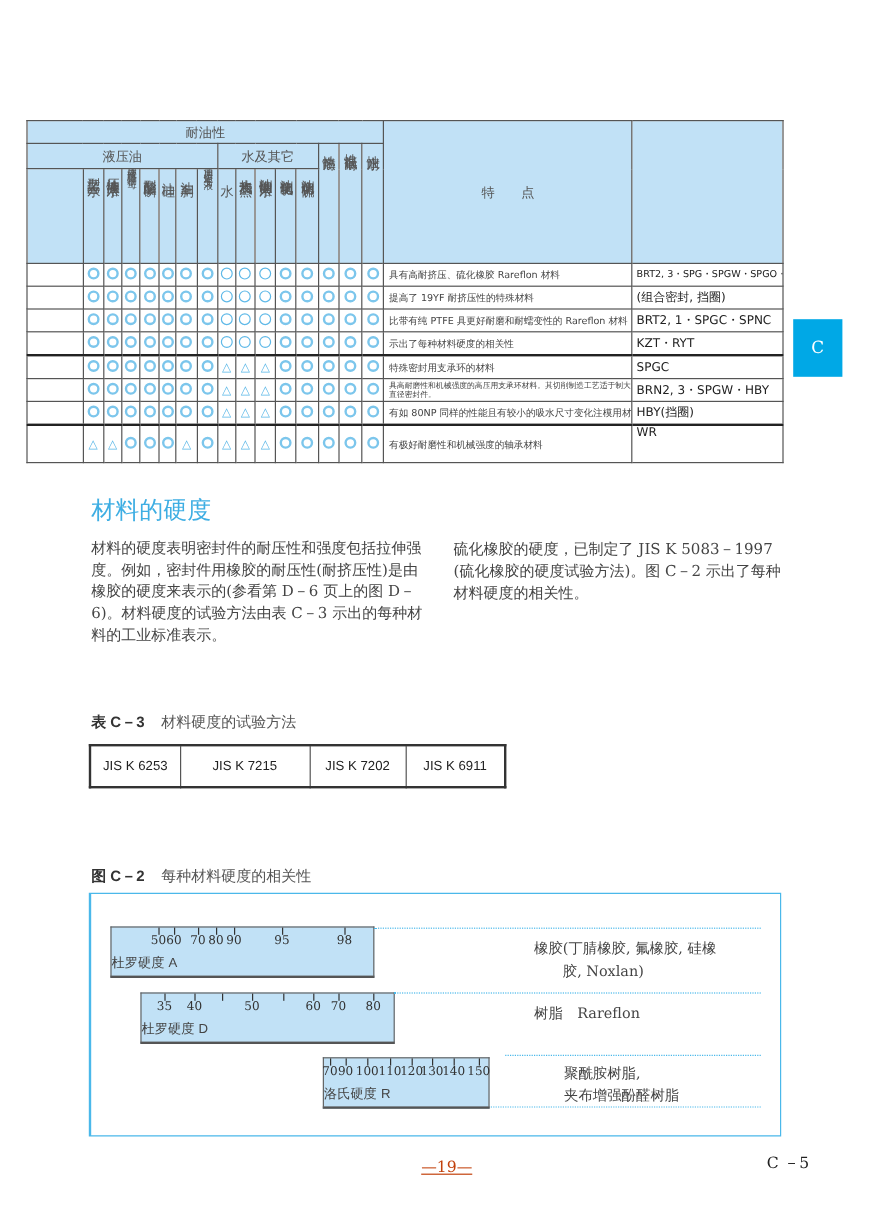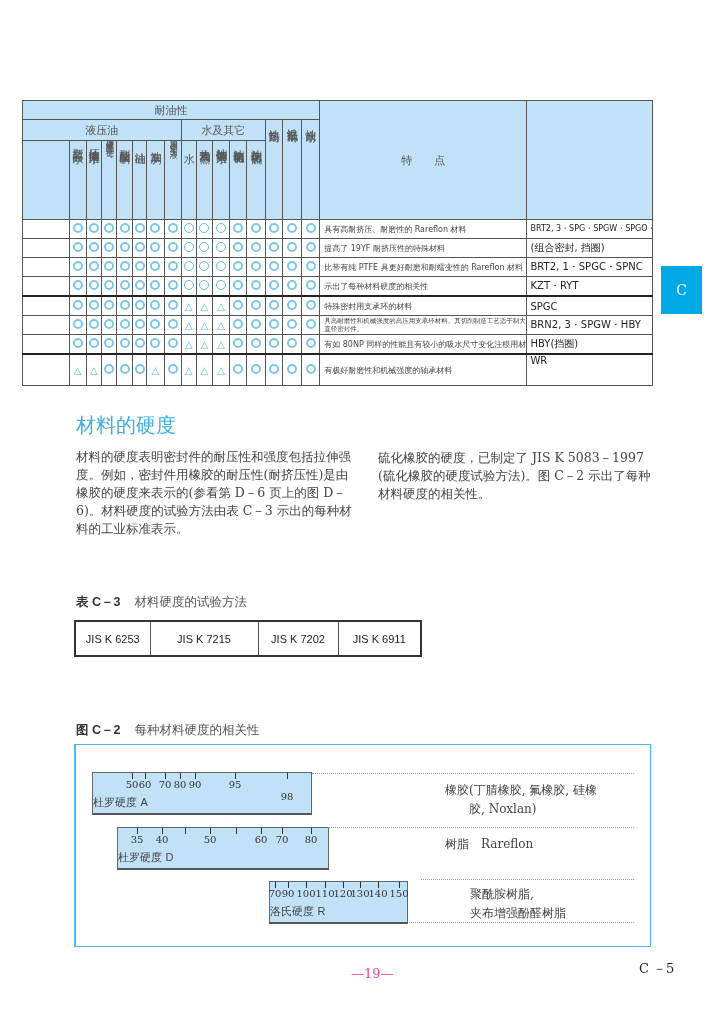"具有高耐挤压、耐磨性的 Rareflon 材料" td.feat { text: 耐磨性的 -> 硫化橡胶 }
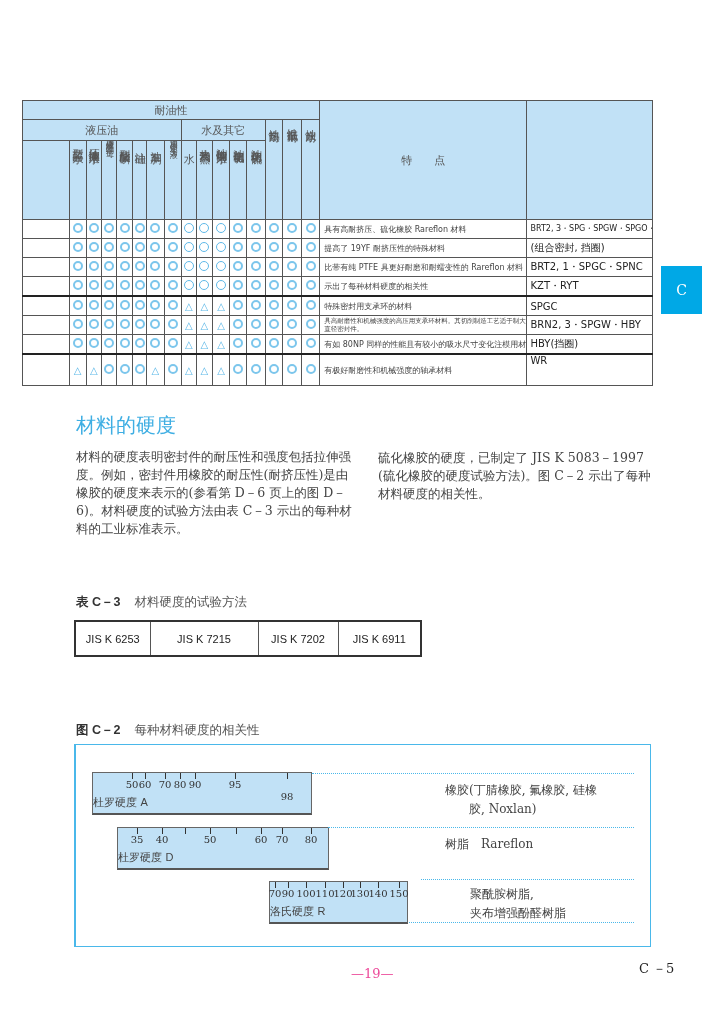"98" div.tick-label { margin-top: 12px -> none }
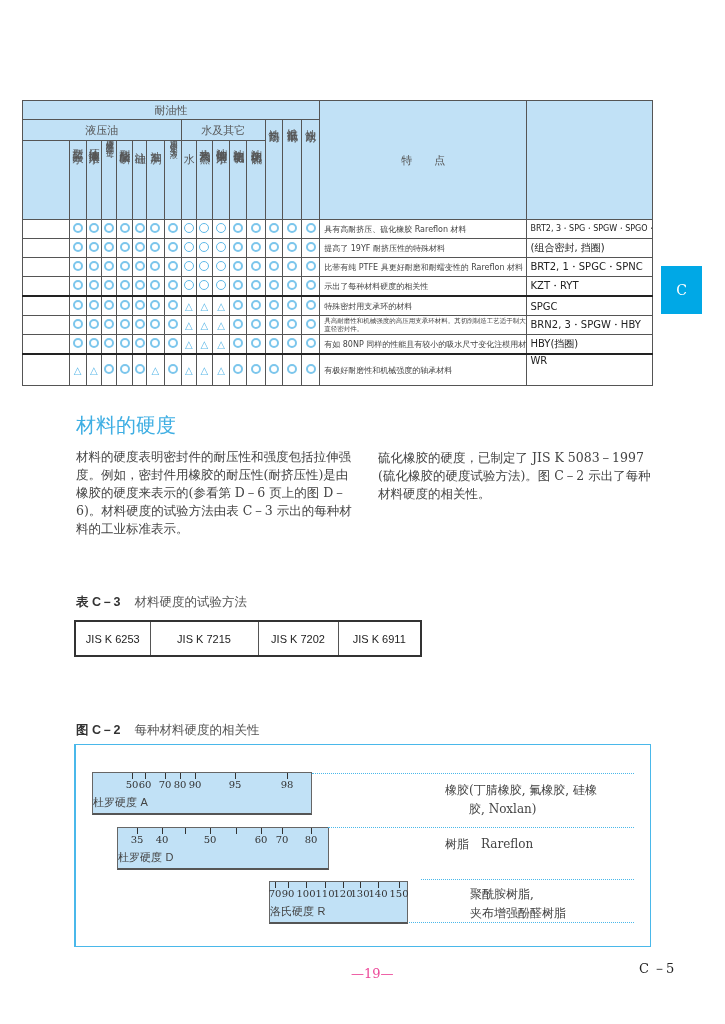"—19—" #page-num { color: #ec4899 -> #c2410c; text-decoration: none -> underline }
